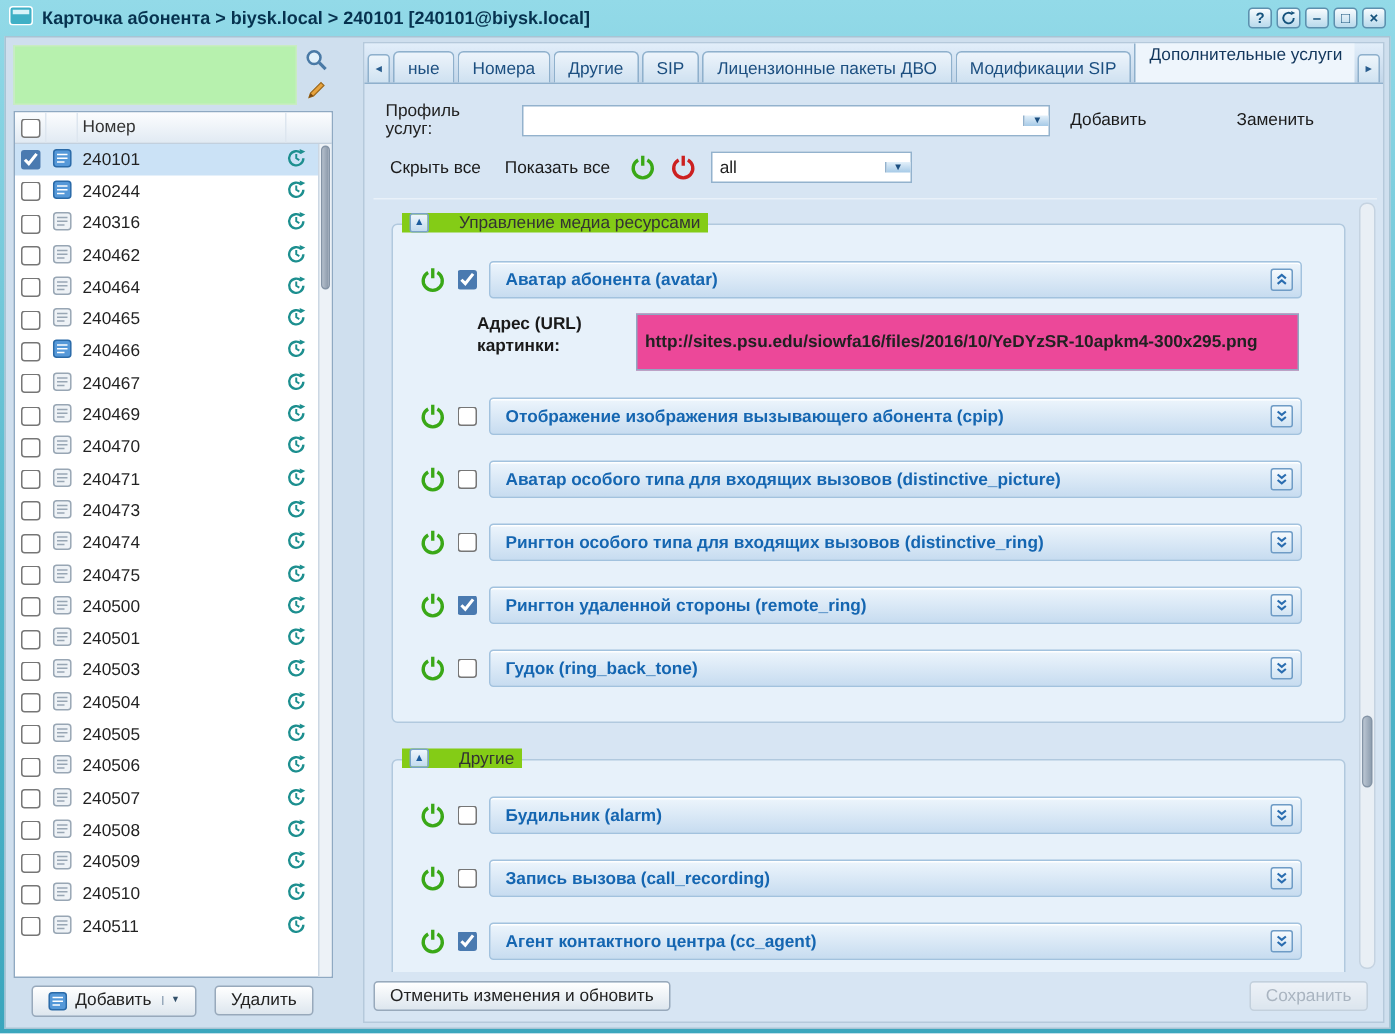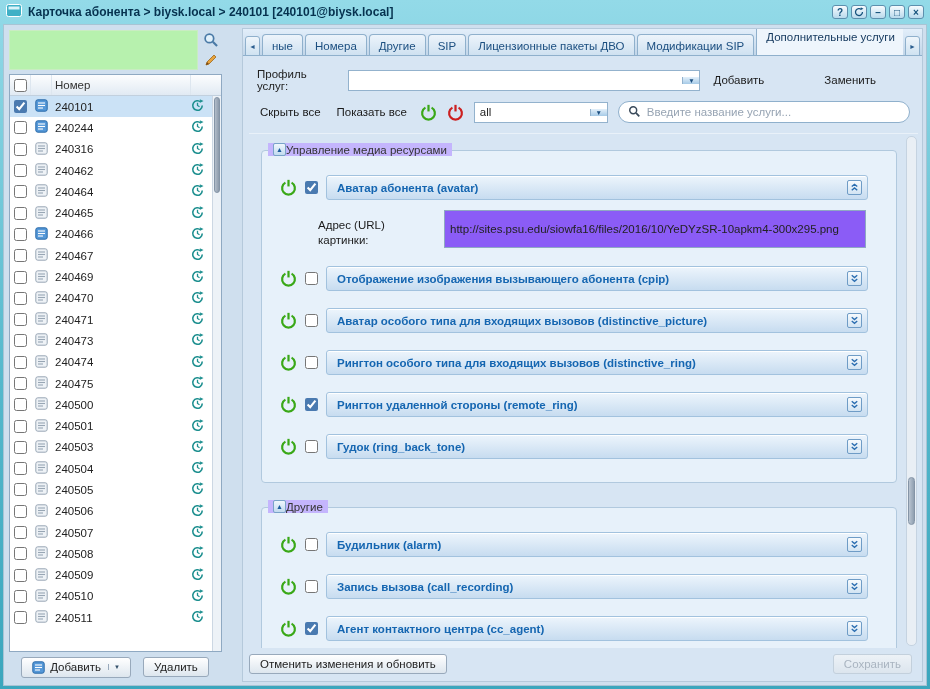"Введите название услуги..." div.search-pill { html: <div> <span> <svg> <circle></circle> <line></line> </svg> </span> <input> </div> -> none }
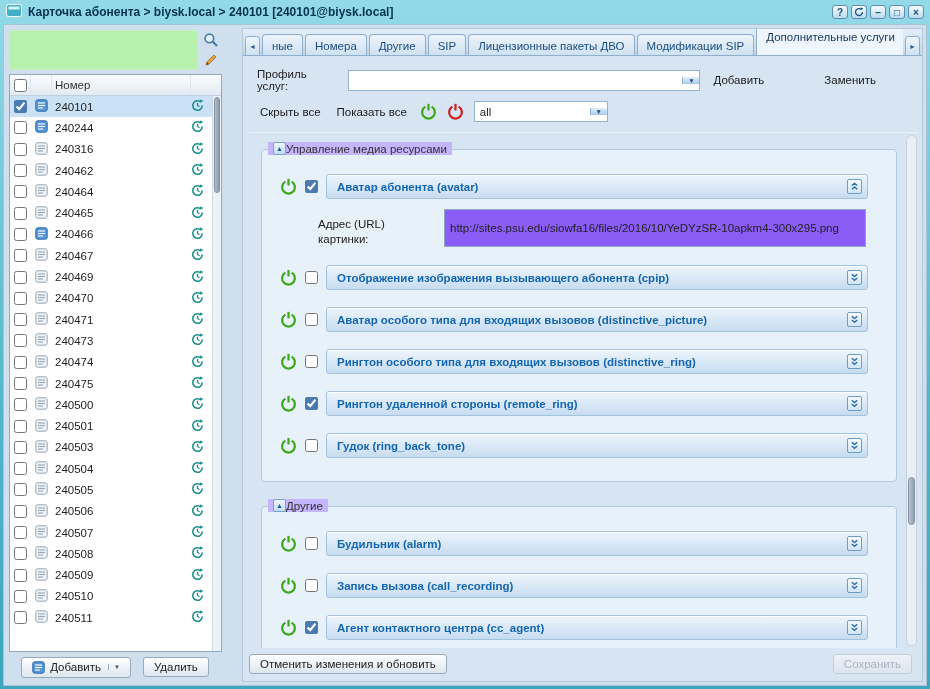"Управление медиа ресурсами" .fieldset-legend { background: #c4b5fd -> #84cc16; gap: 0 -> 20px }
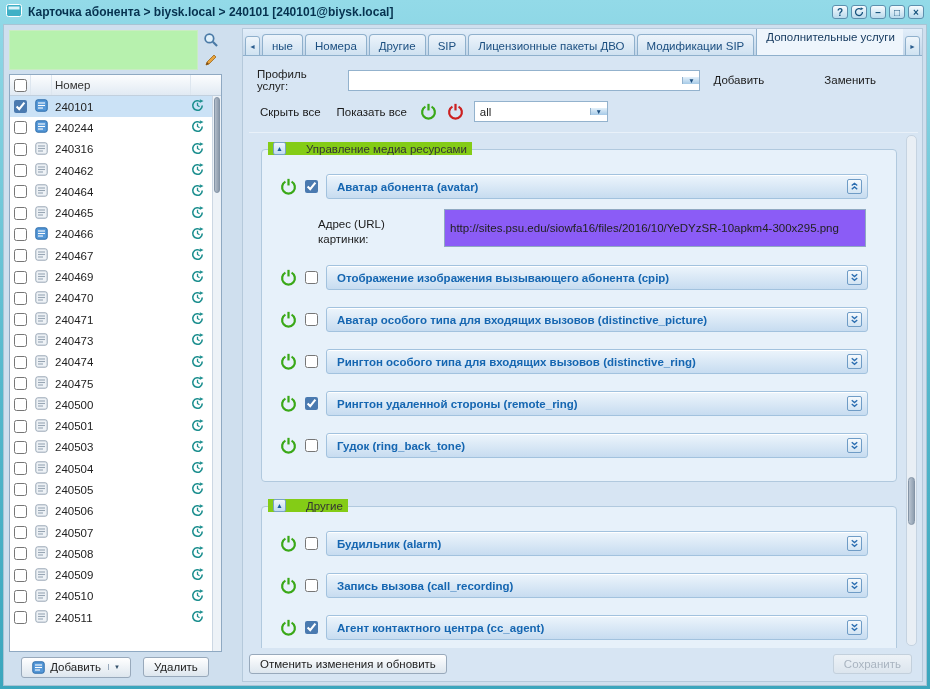"Адрес (URL) картинки:" .service-fields { align-items: flex-end -> flex-start; font-weight: none -> bold; gap: 24px -> 4px }
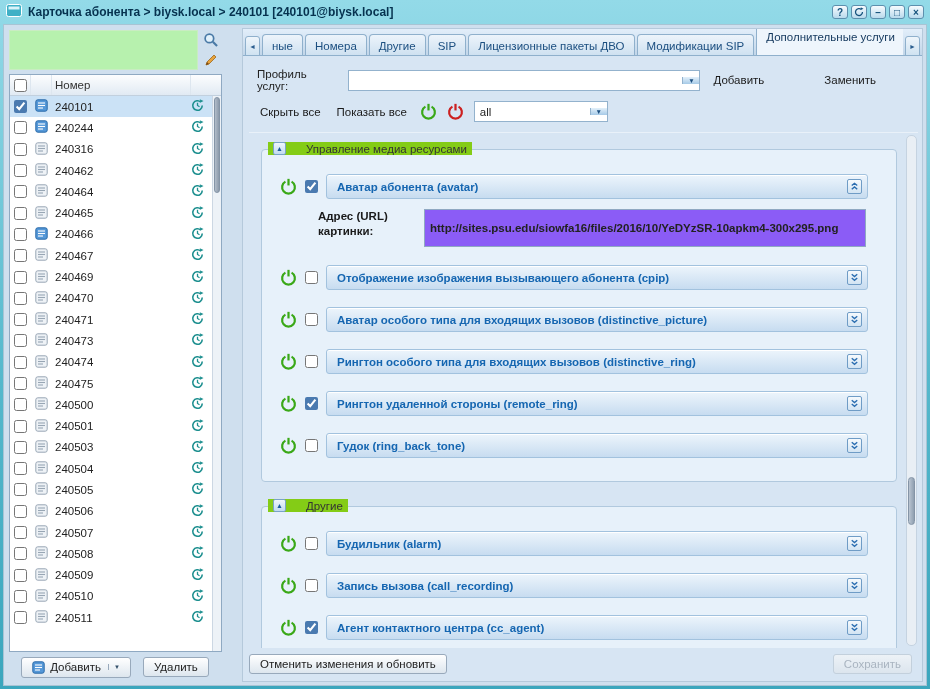"http://sites.psu.edu/siowfa16/files/2016" .field-input { background: #8b5cf6 -> #ec4899 }
